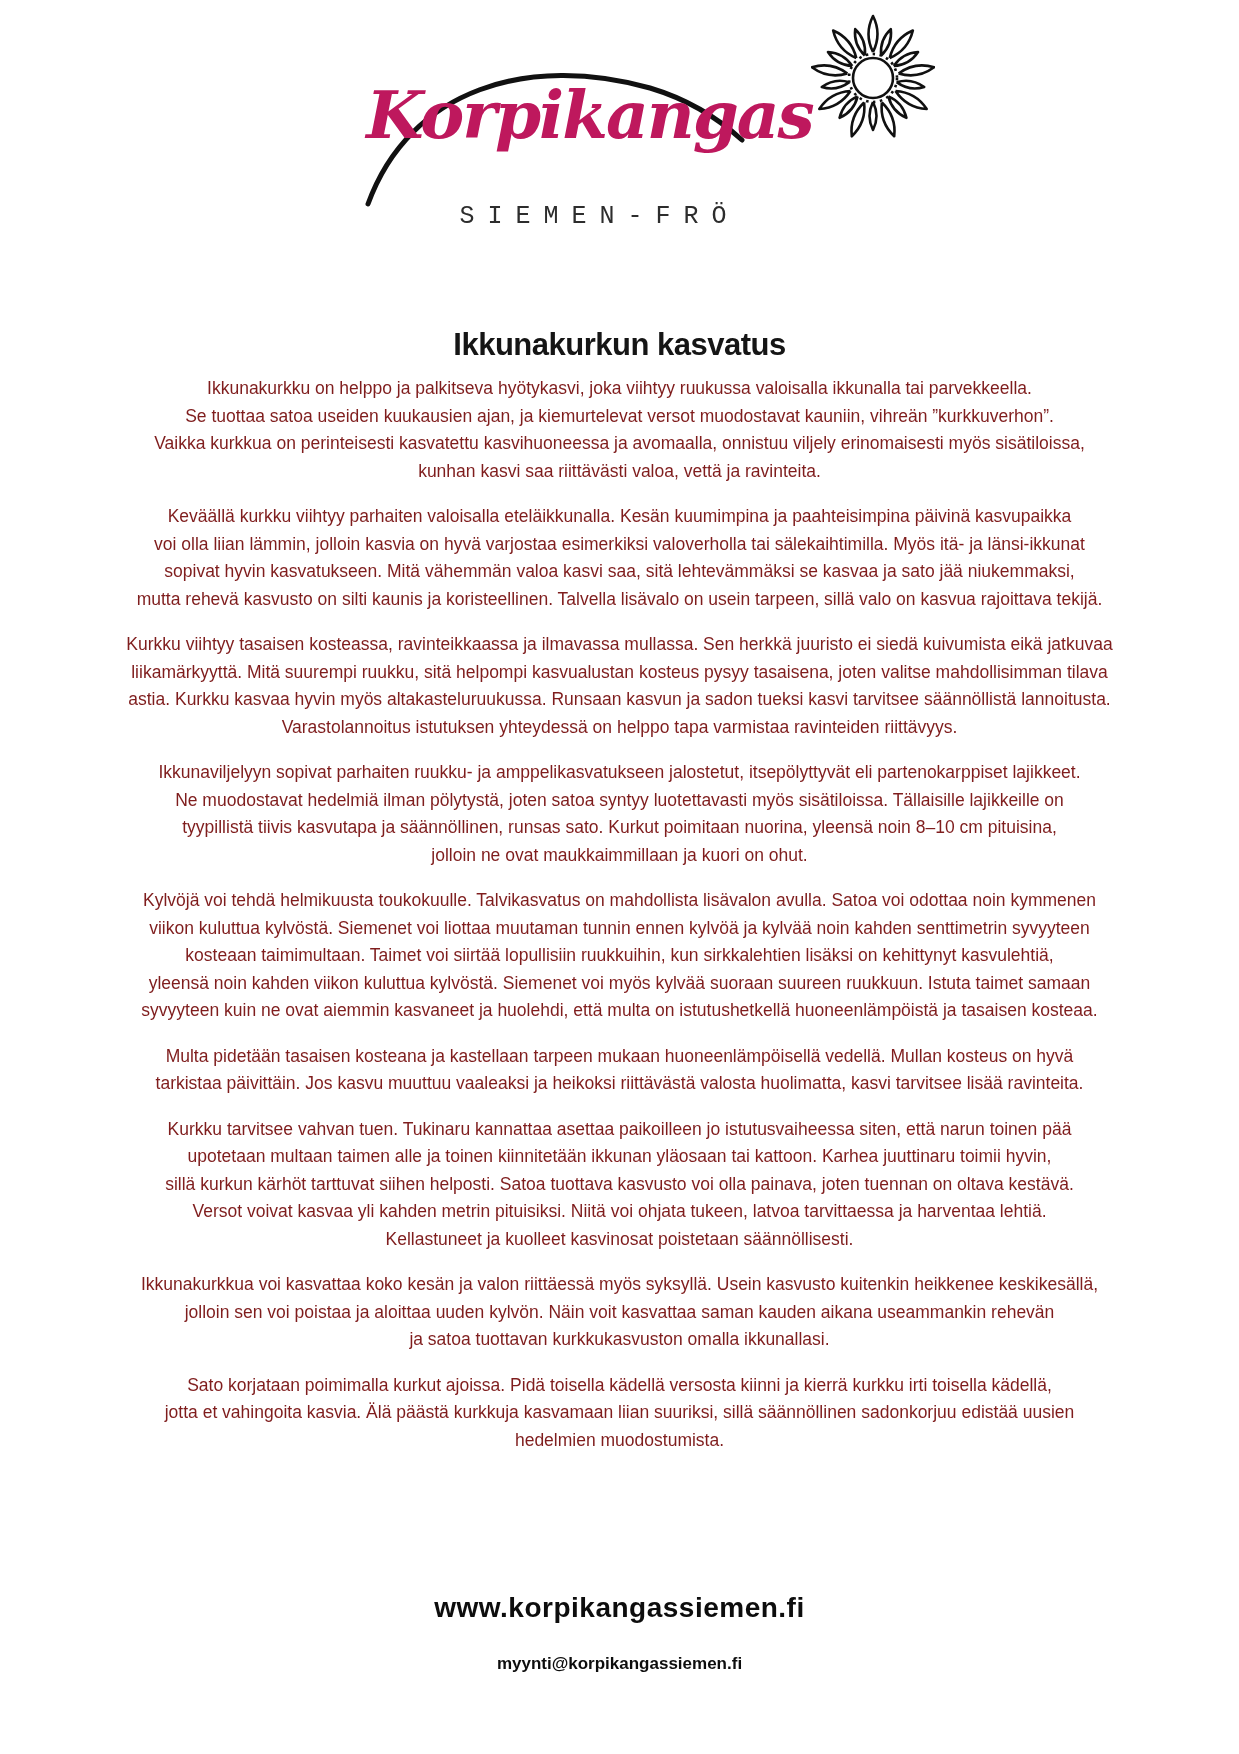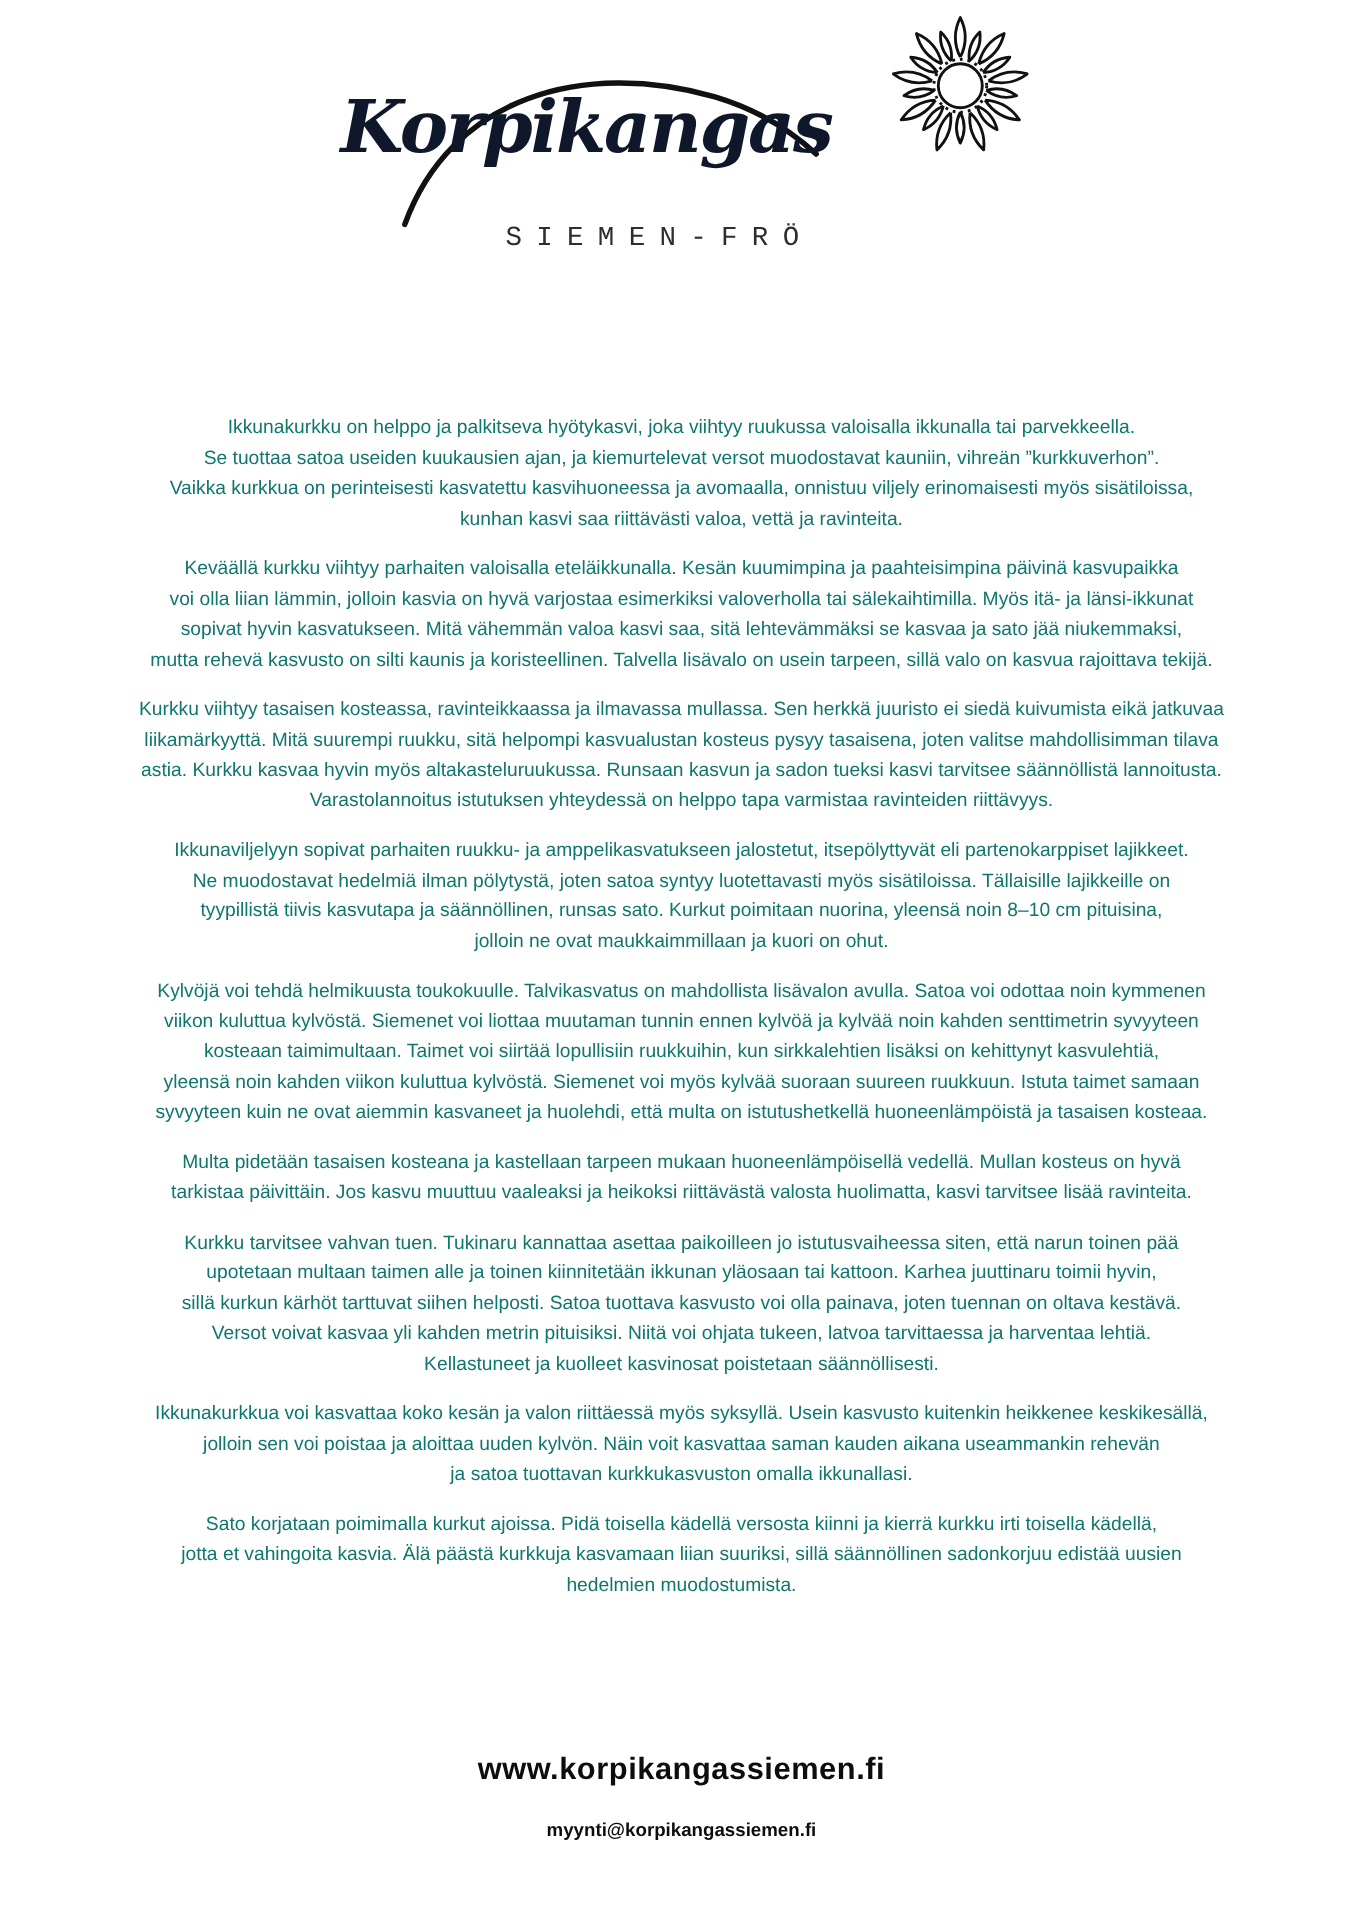"Korpikangas" .brand-script { color: #0f172a -> #be185d; text-align: none -> center }
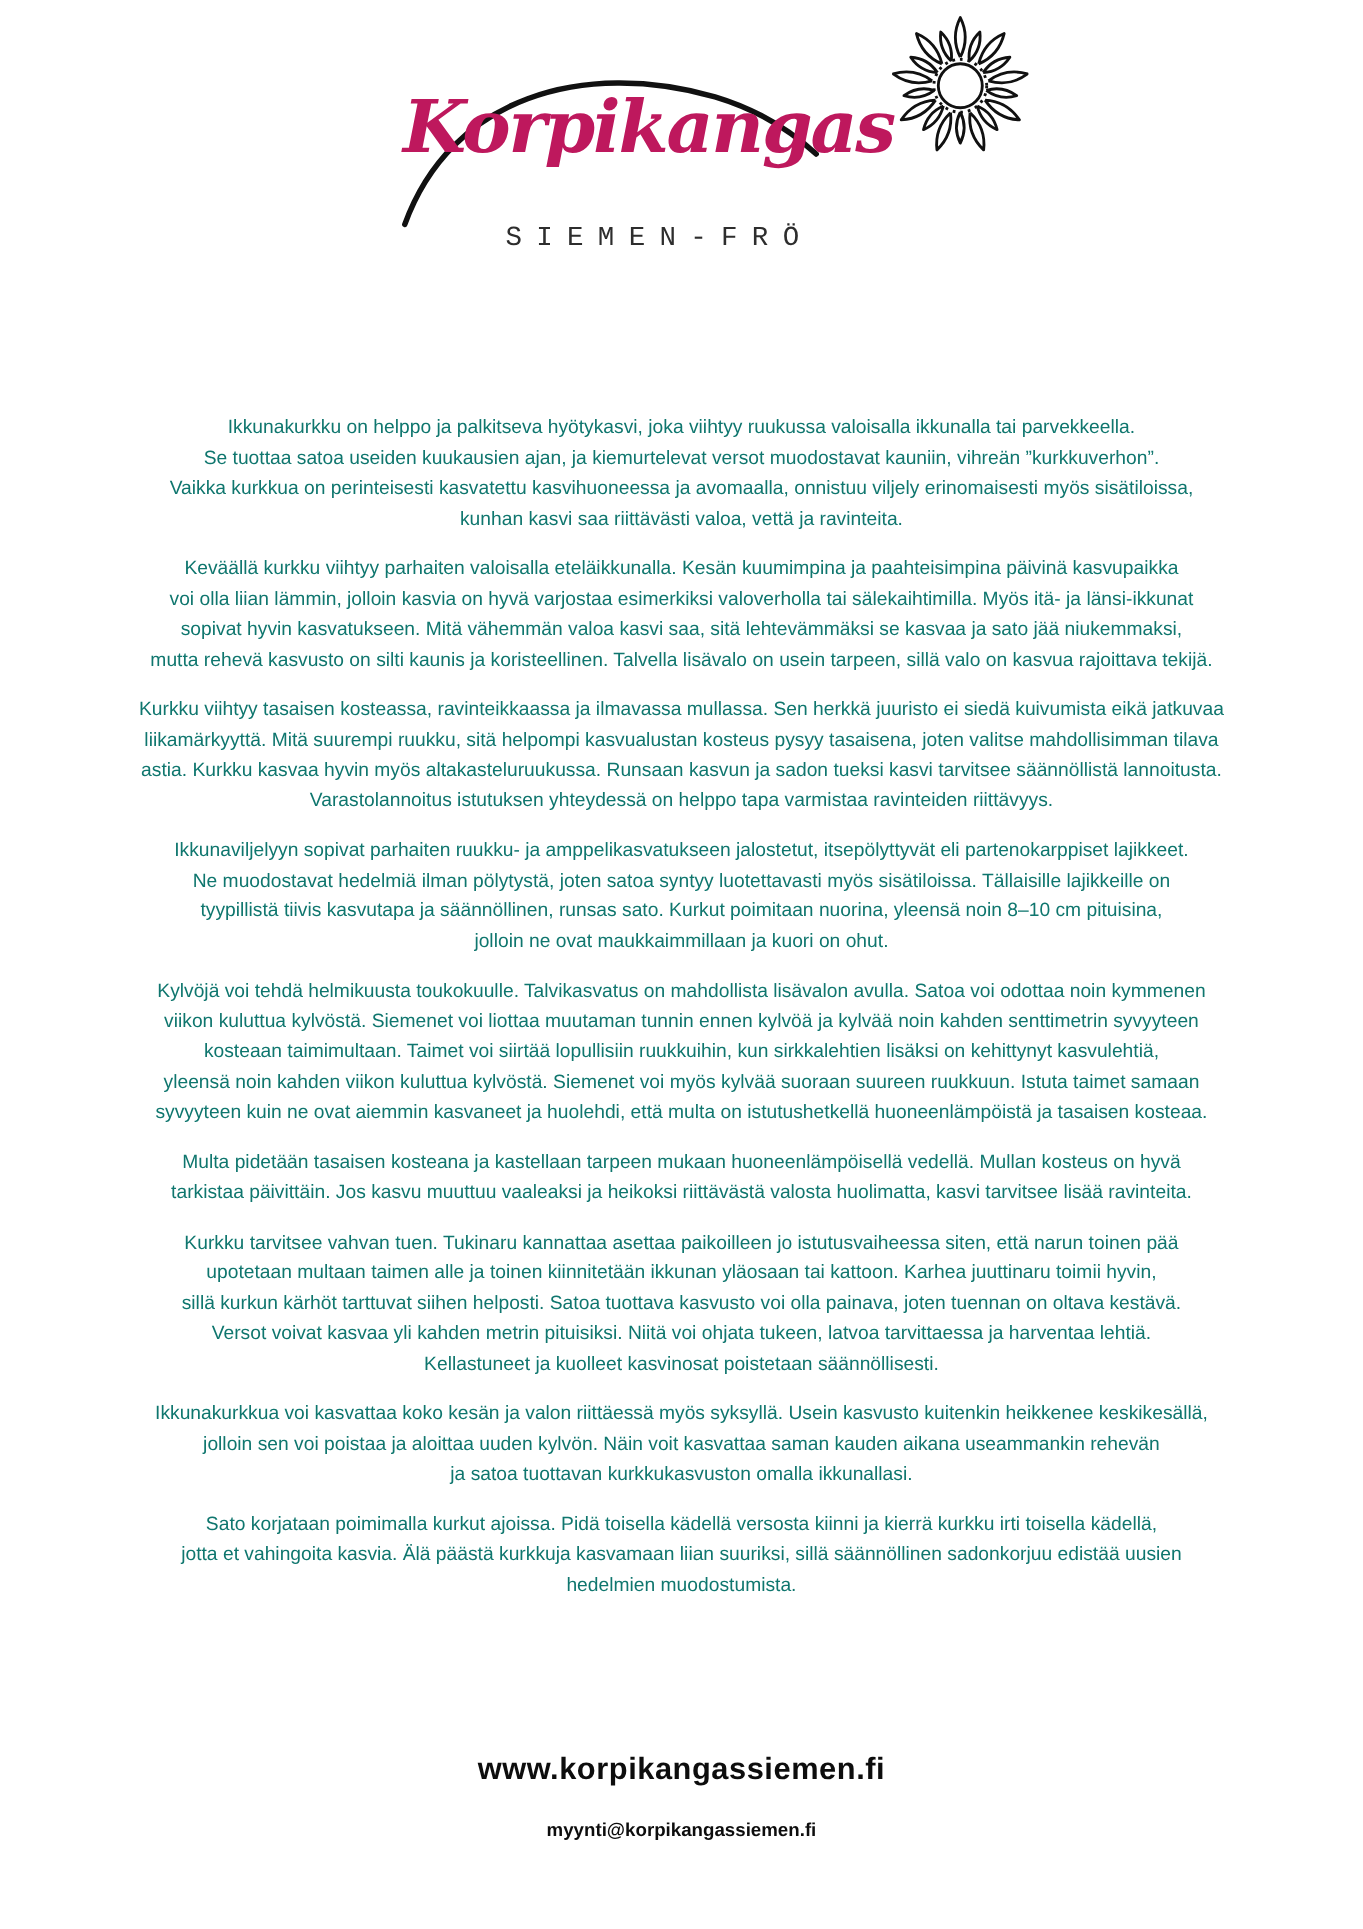"Ikkunakurkun kasvatus" h1.doc-title { html: none -> <h1>Ikkunakurkun kasvatus</h1> }
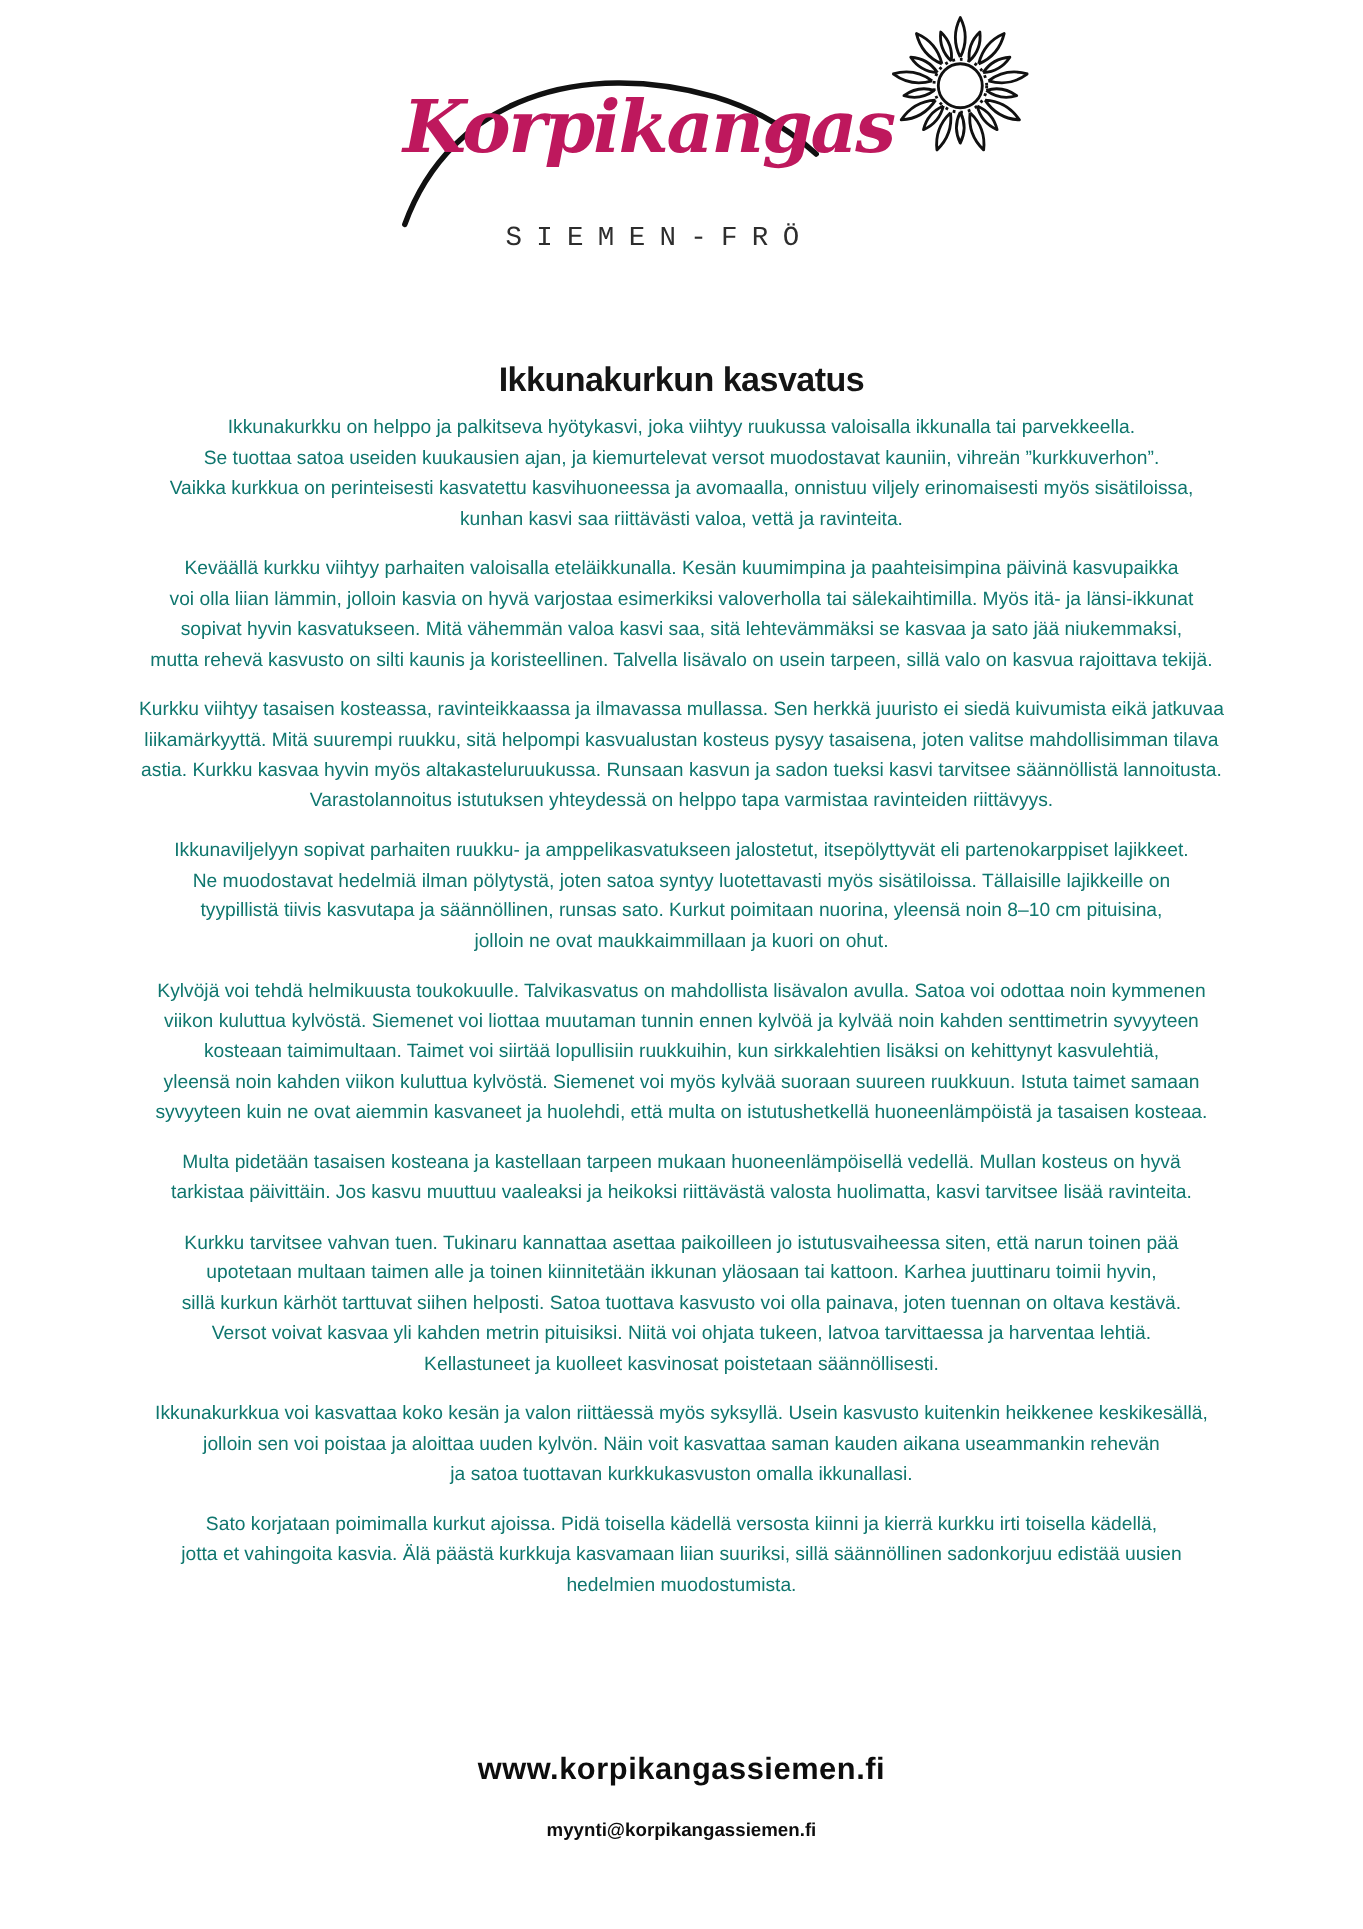"Ikkunakurkku on helppo ja palkitseva" .content { color: #0f766e -> #7f1d1d }
